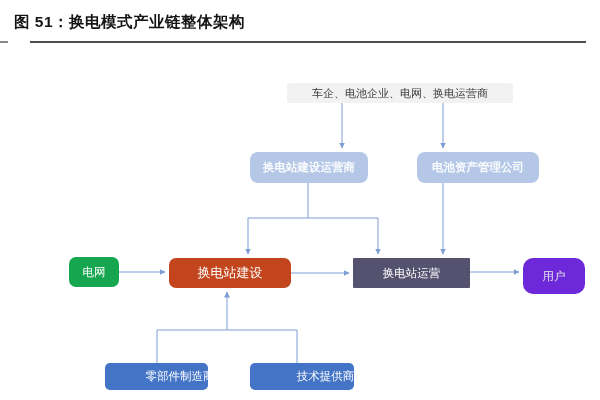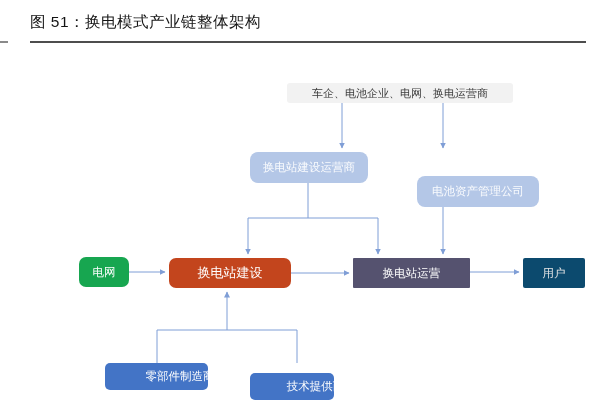"图 51：换电模式产业链整体架构" .fig-title { font-weight: normal -> bold; left: 30px -> 14px }
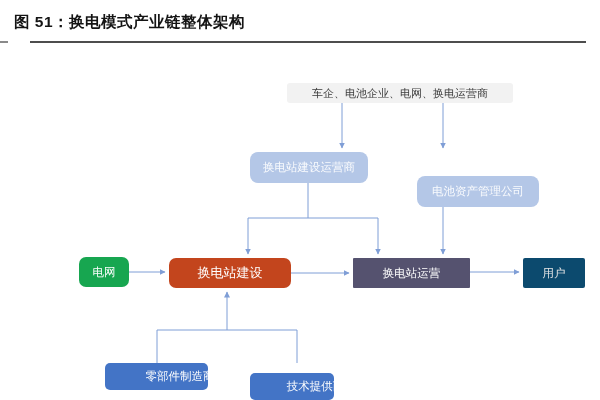"换电站建设运营商" .n-lightblue { font-weight: none -> bold }
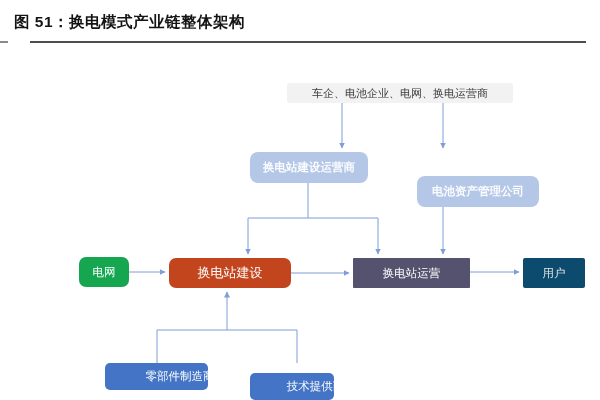"电池资产管理公司" .n-asset { margin-top: 24px -> none }
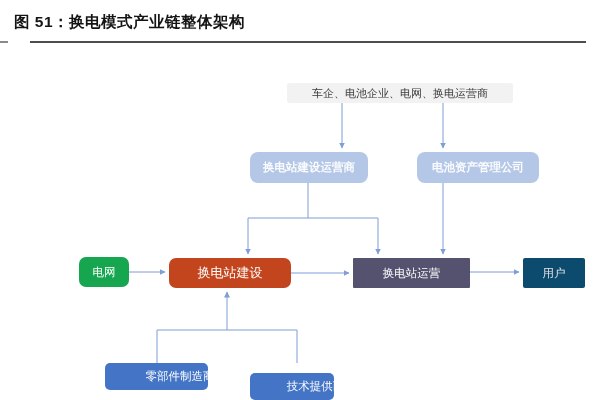"电网" .n-grid { left: 79px -> 69px }
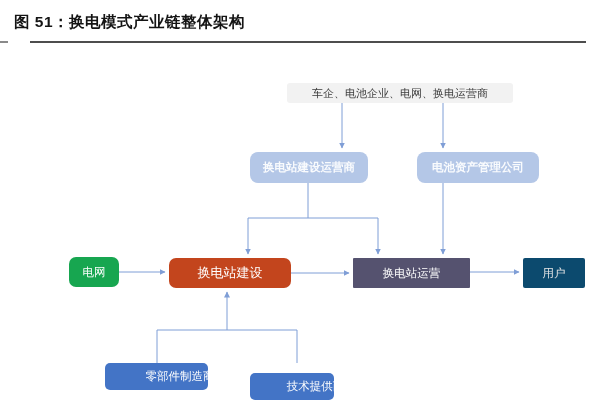"用户" .n-user { background: #0c4a6e -> #6d28d9; border-radius: 2px -> 10px; height: 30px -> 36px }
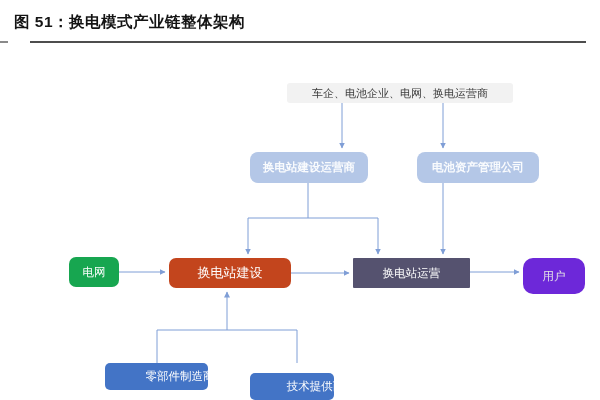"技术提供商" .n-tech { top: 373px -> 363px; width: 84px -> 104px }
